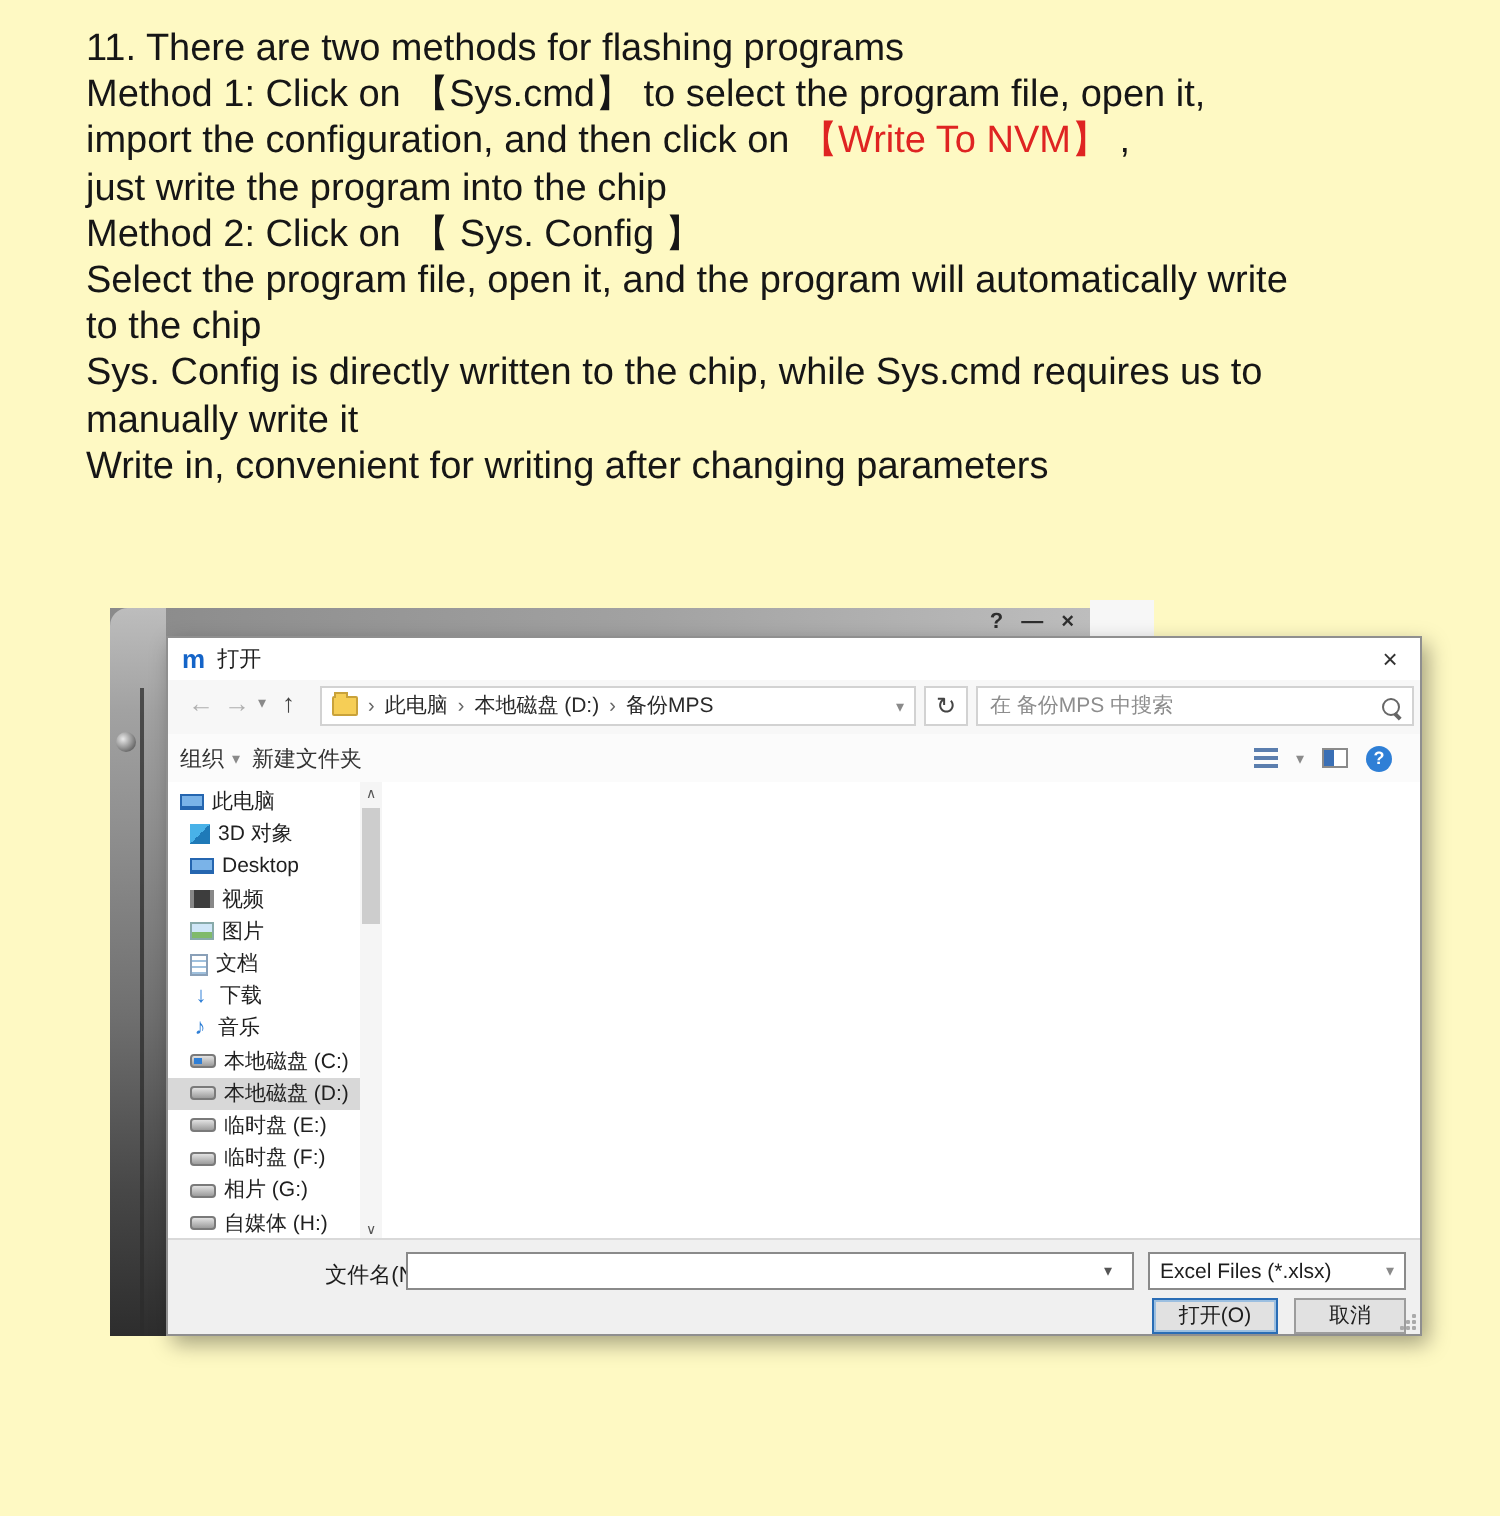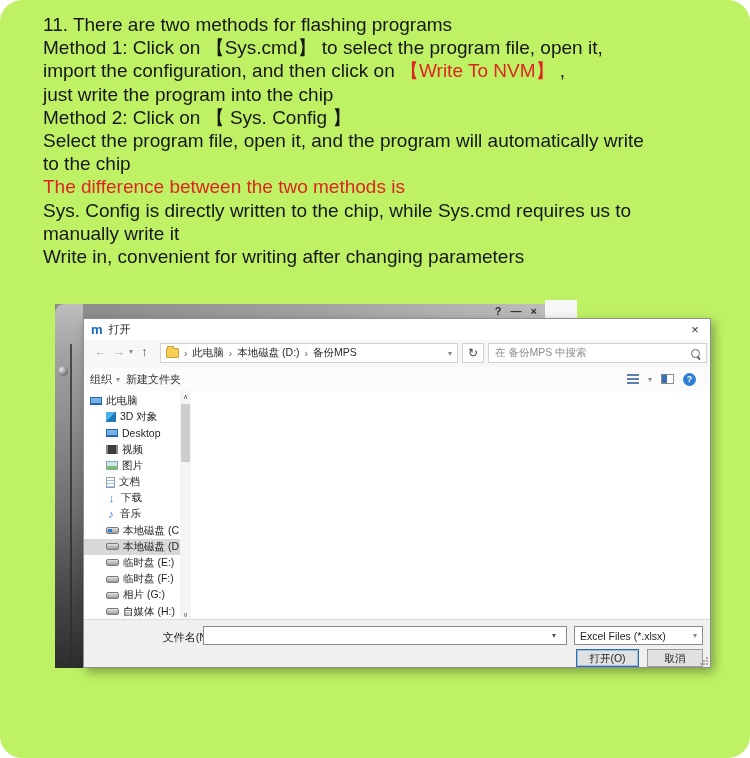"11. There are two methods" .page { background: #bef264 -> #fef9c3; border-radius: 22px -> none }
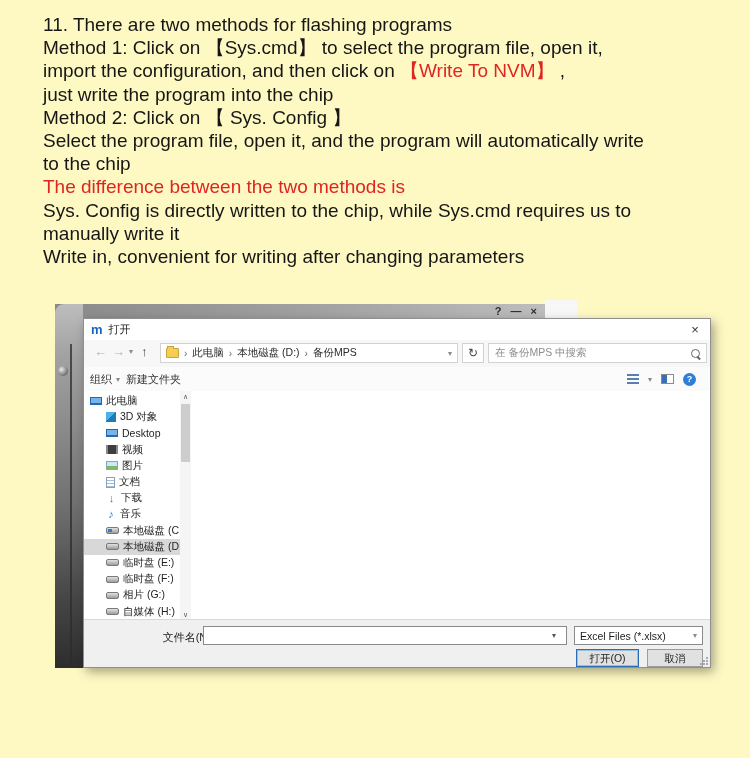"The difference between the two" div.red { html: <div>The difference between the two methods is</div> -> none }
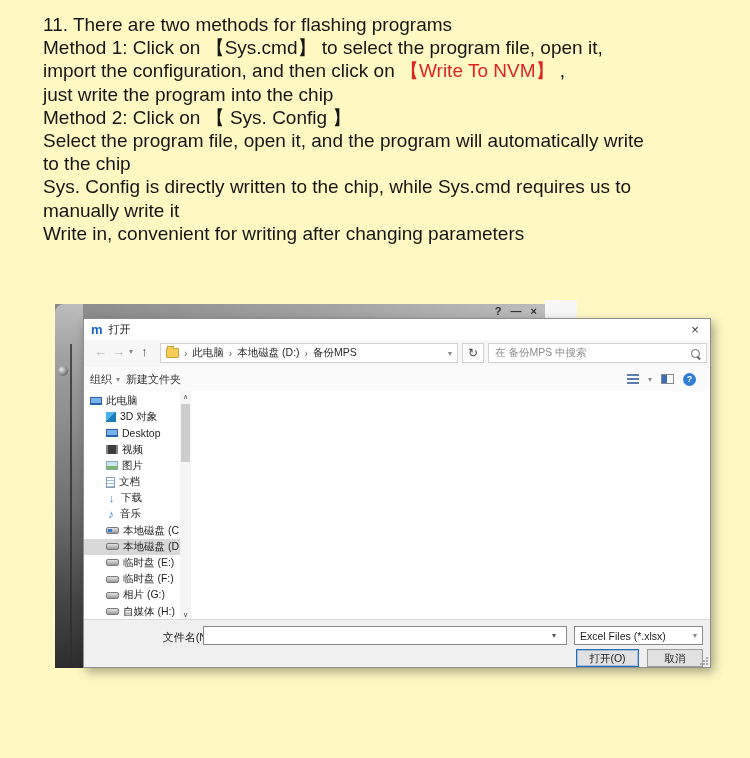"3D 对象" .sb-item.lvl1 { padding-left: 22px -> 11px }
